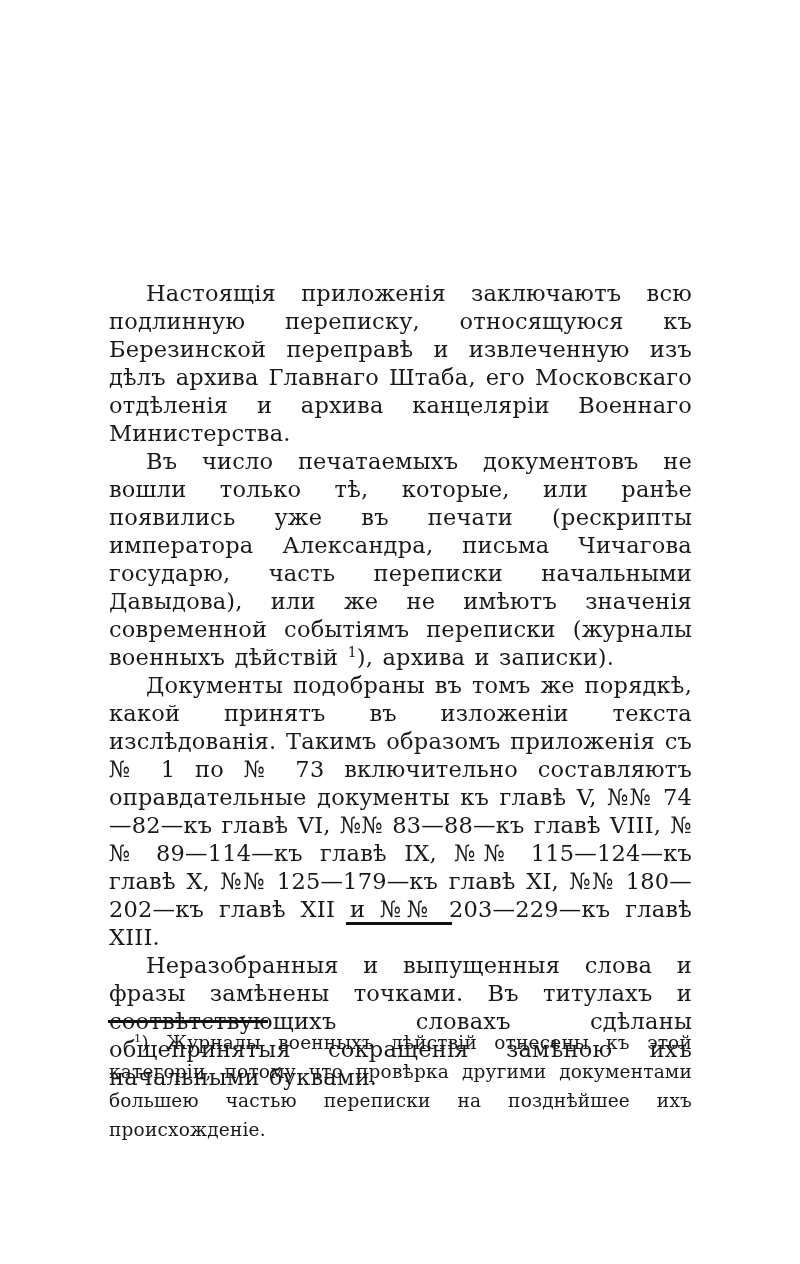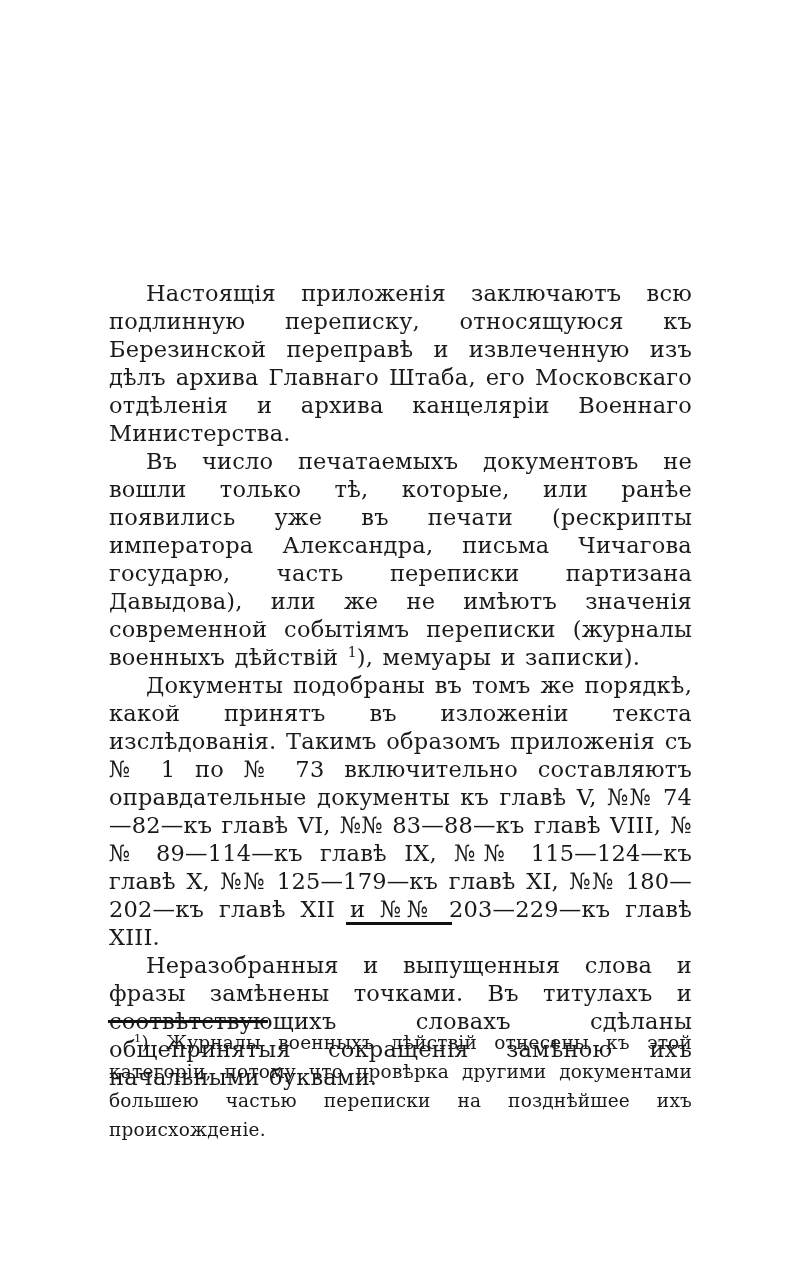"Въ число печатаемыхъ документовъ не" span { text: партизана -> начальными }
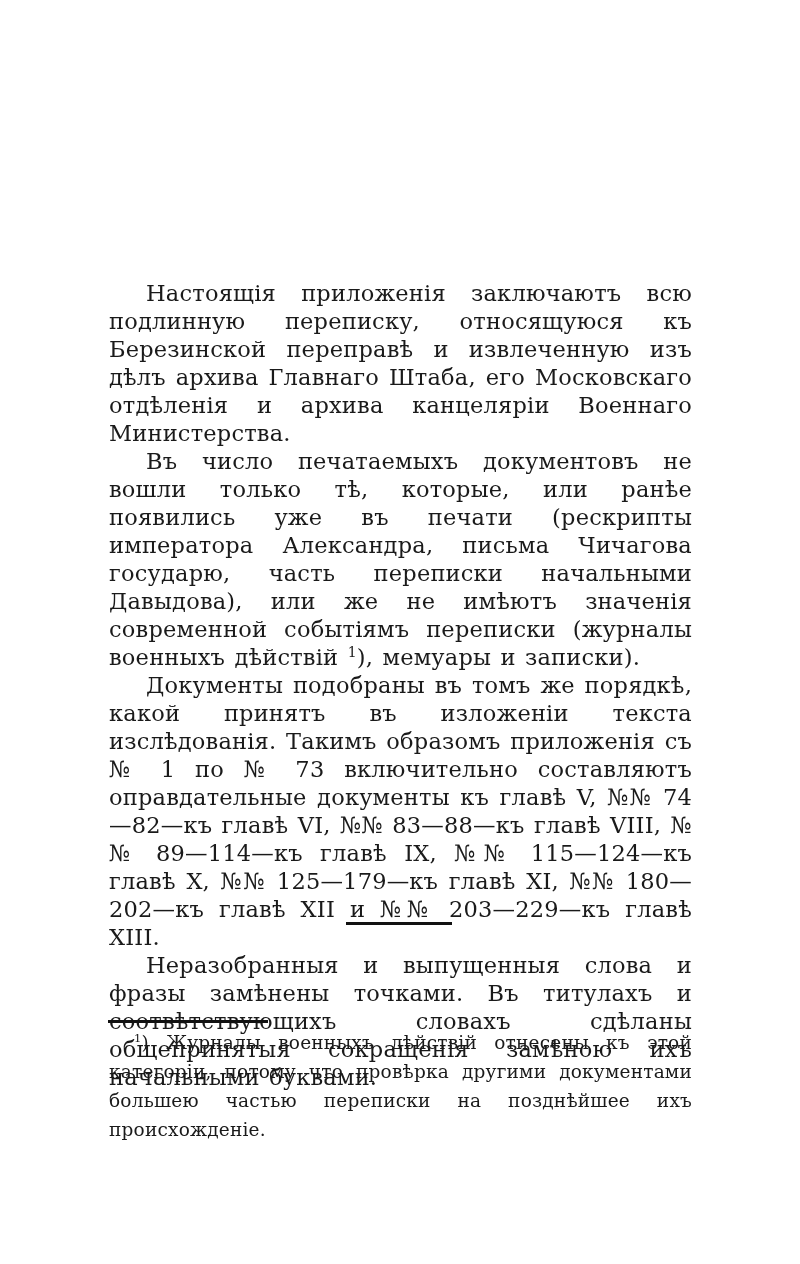"), мемуары и записки)." span { text: мемуары -> архива }
